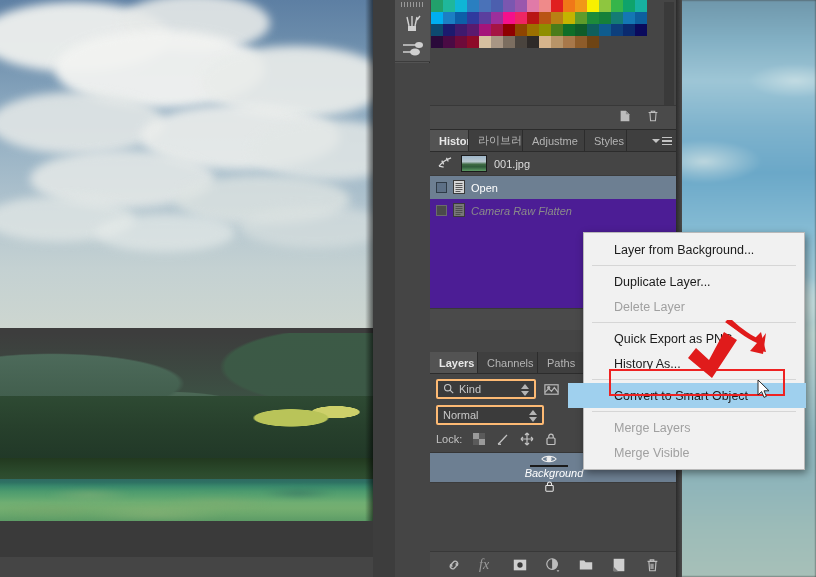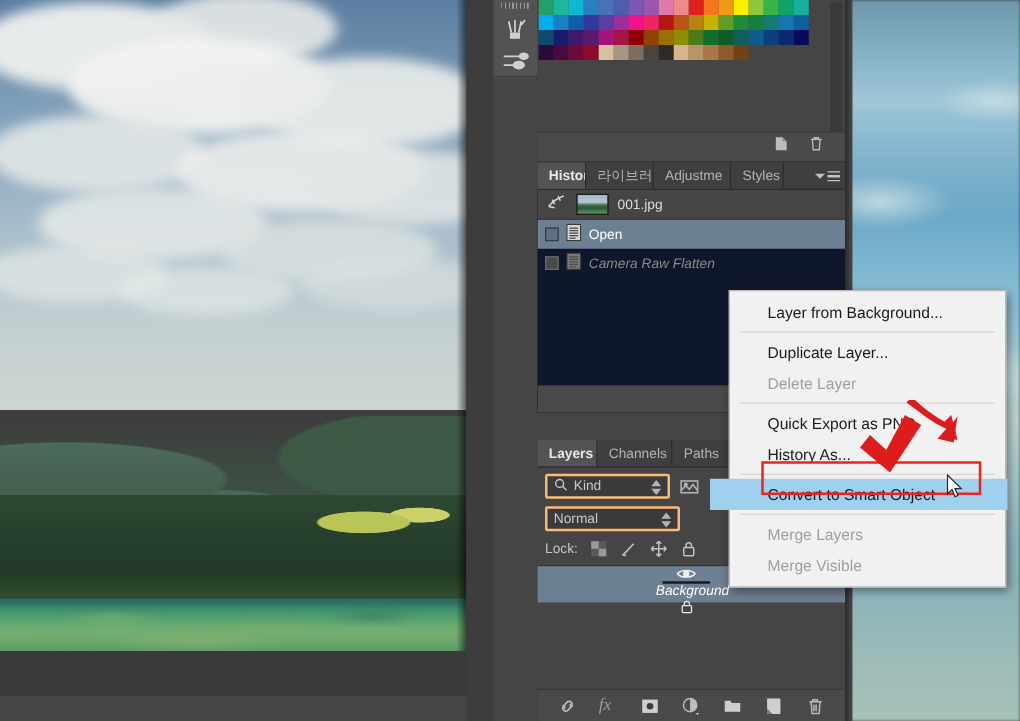"001.jpg" .hist-body { background: #0f172a -> #4c1d95 }
